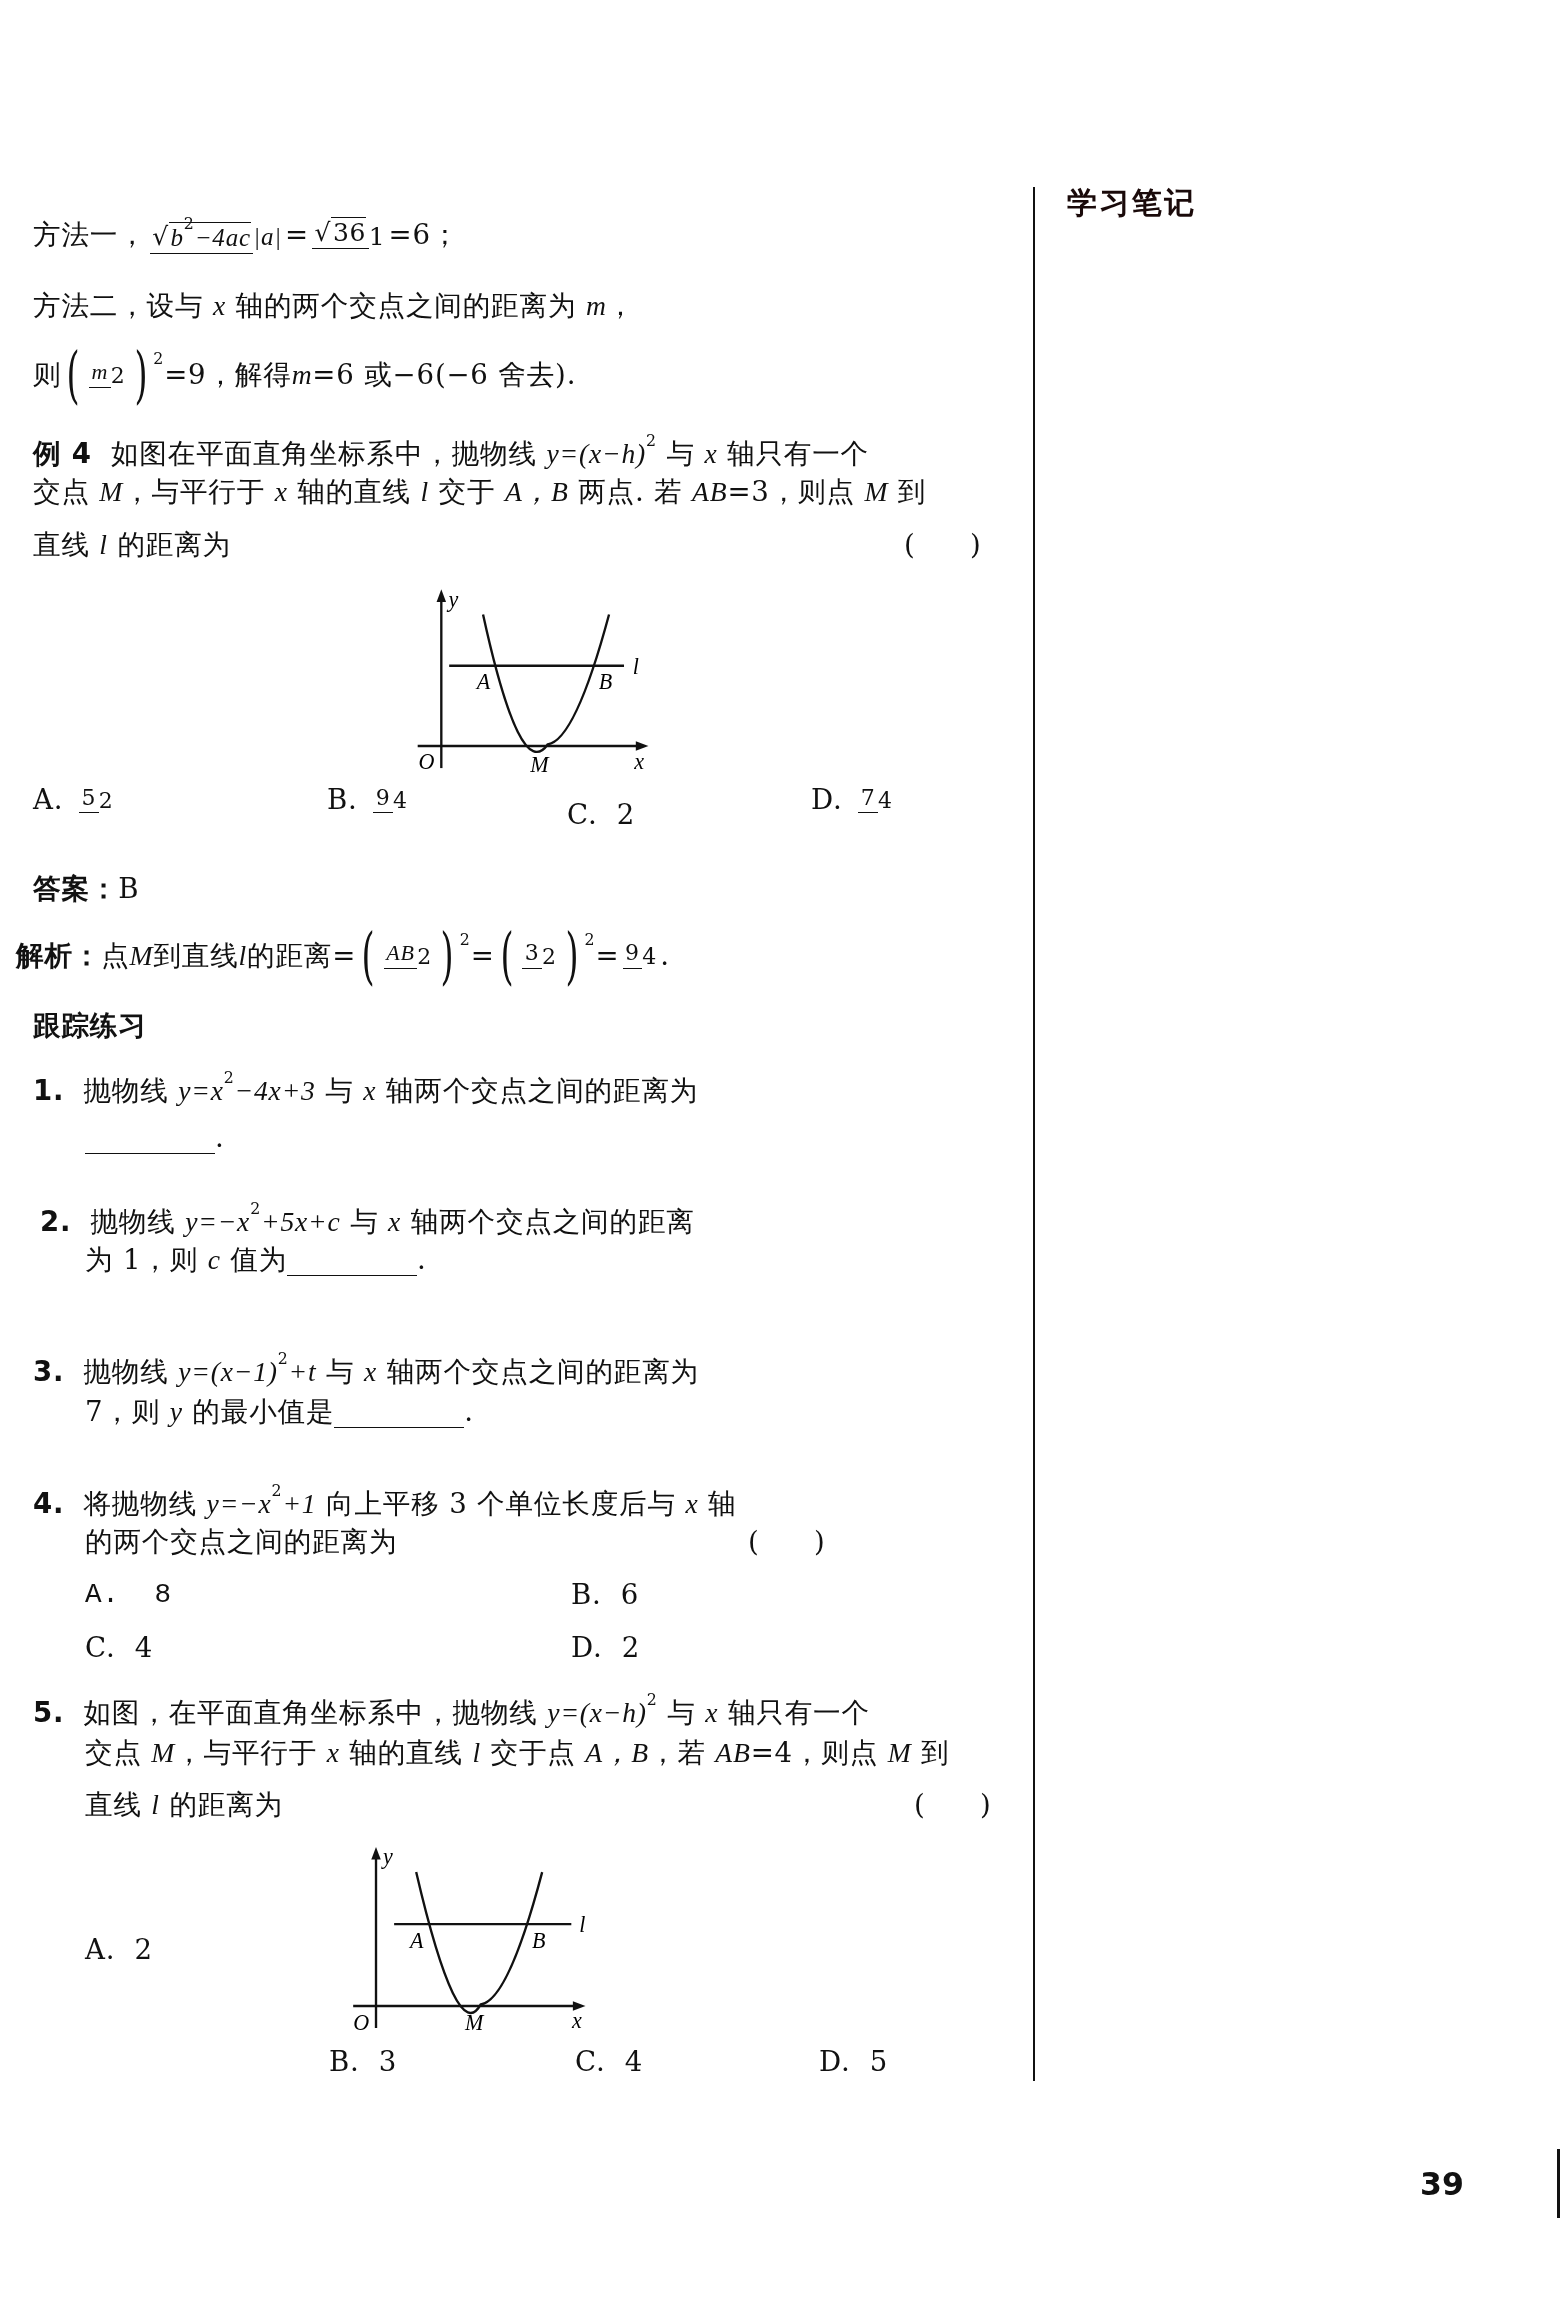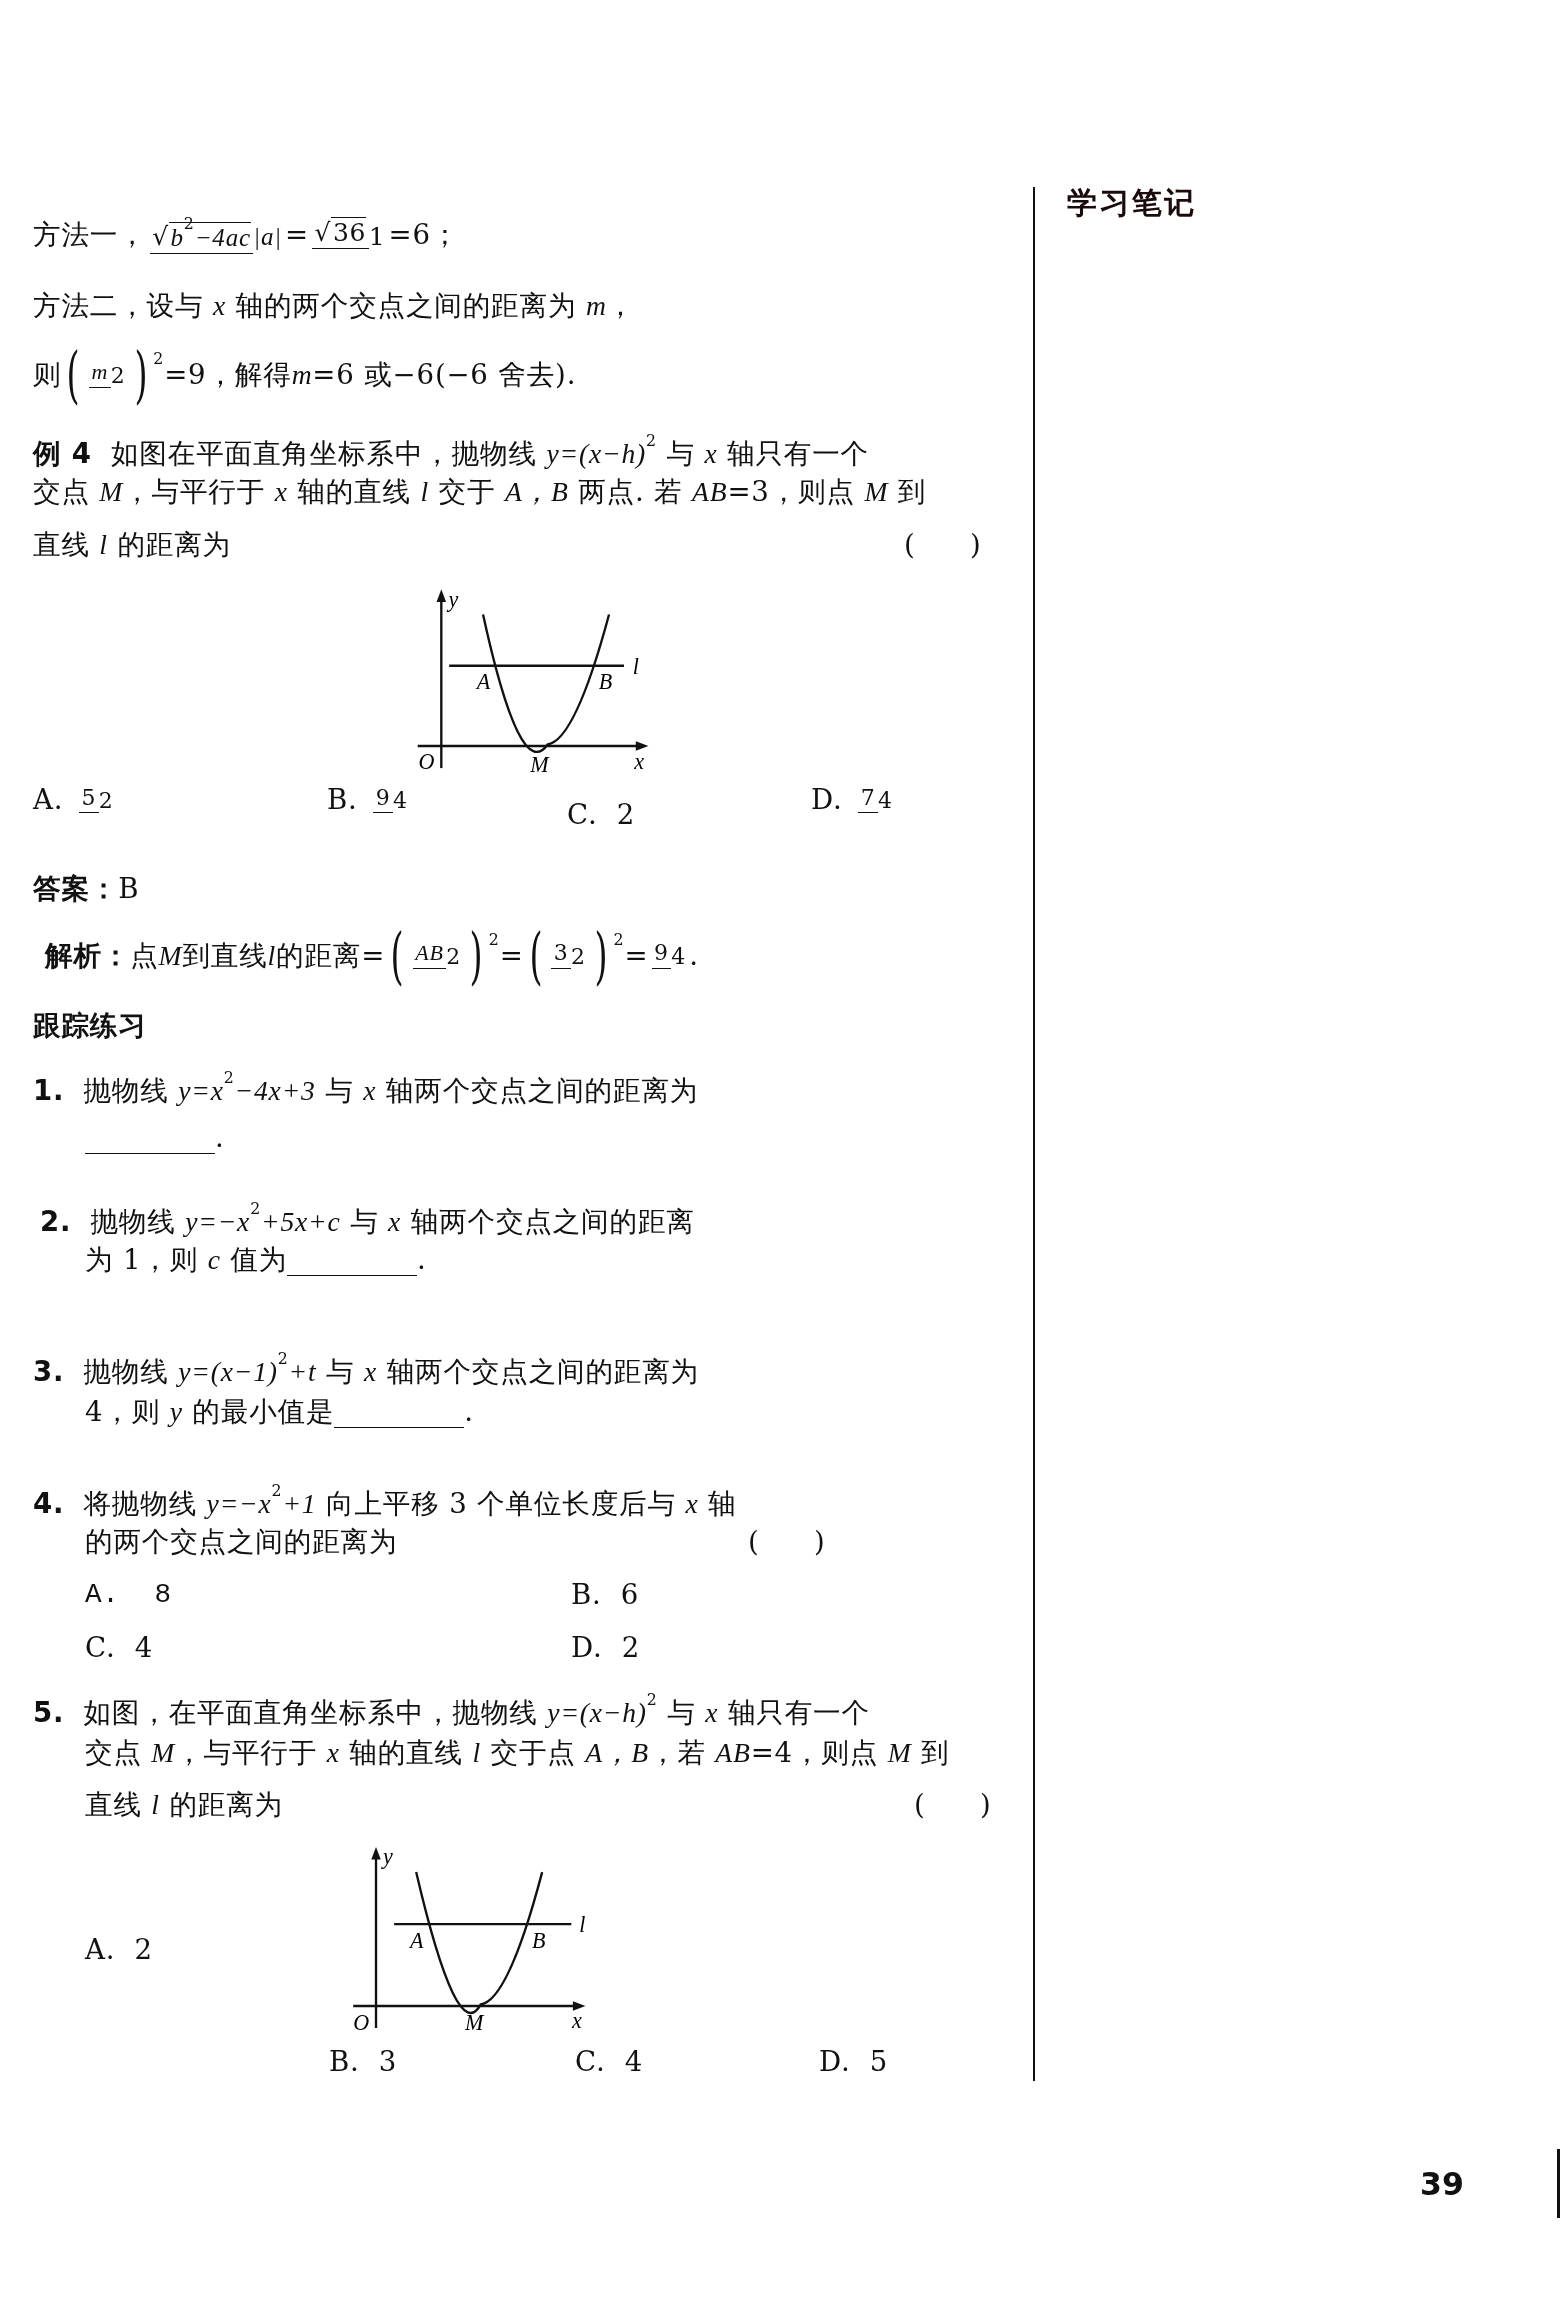"解析：" div.abs { left: 45px -> 16px }
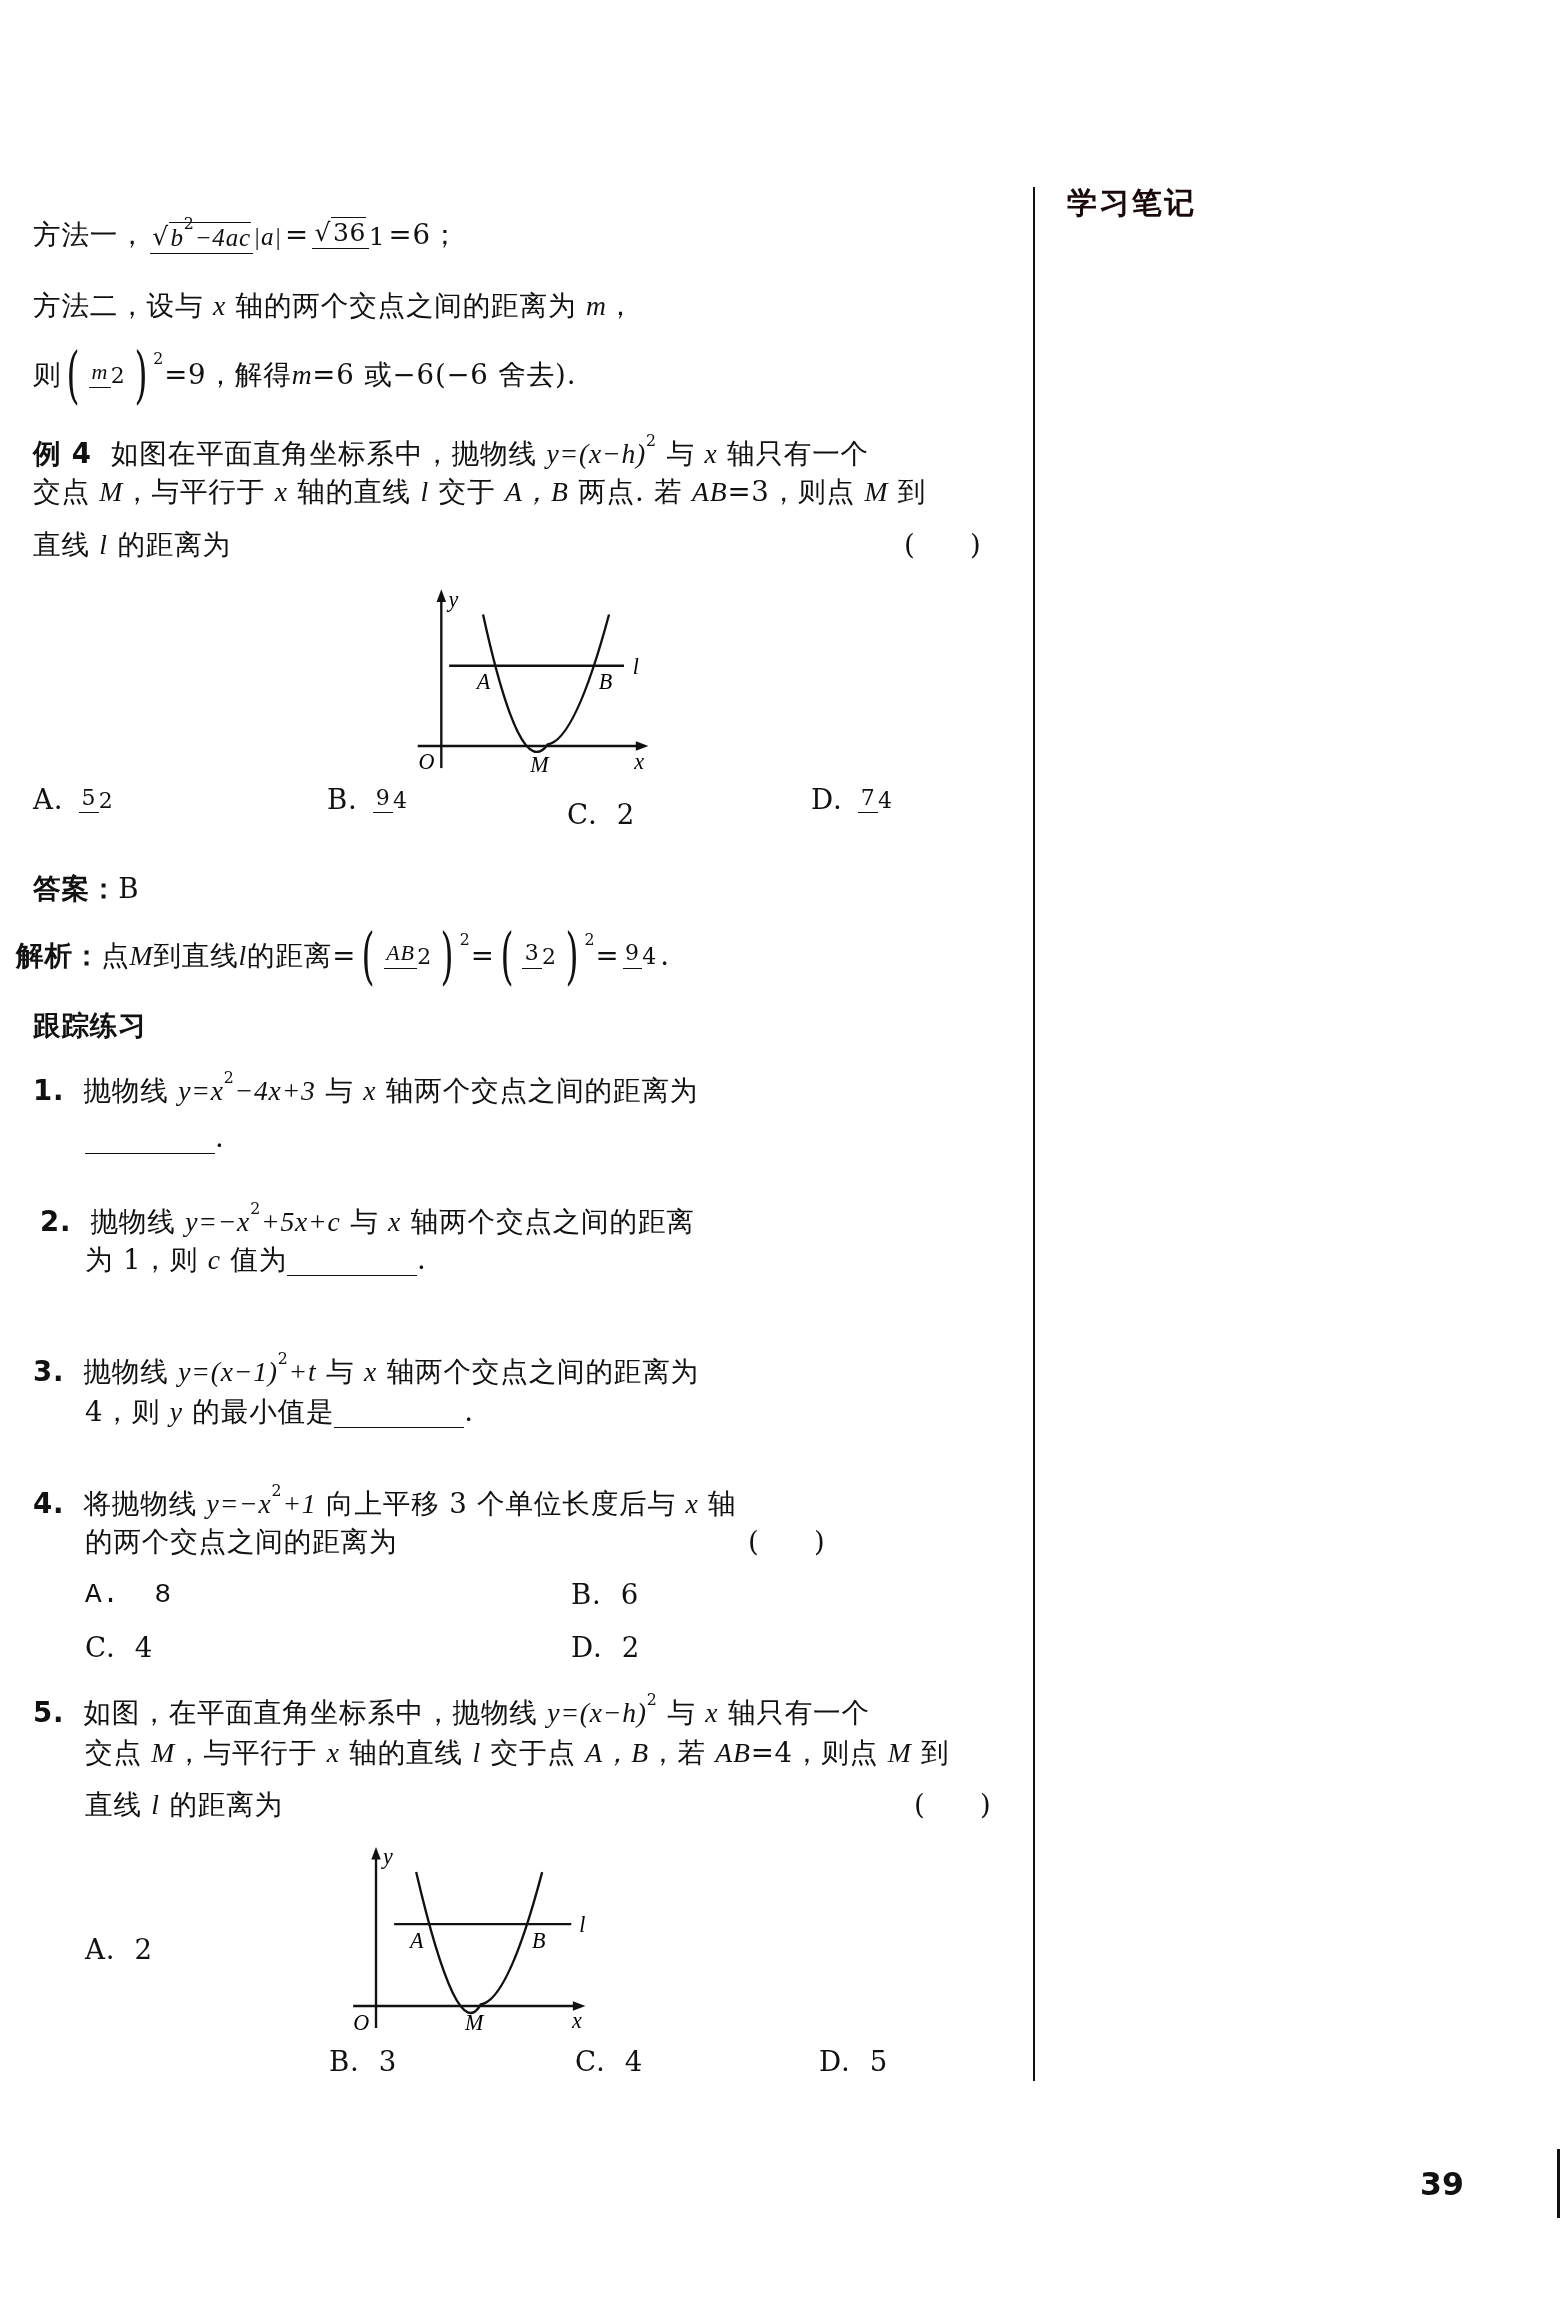"4，则" span { text: 4 -> 7 }
